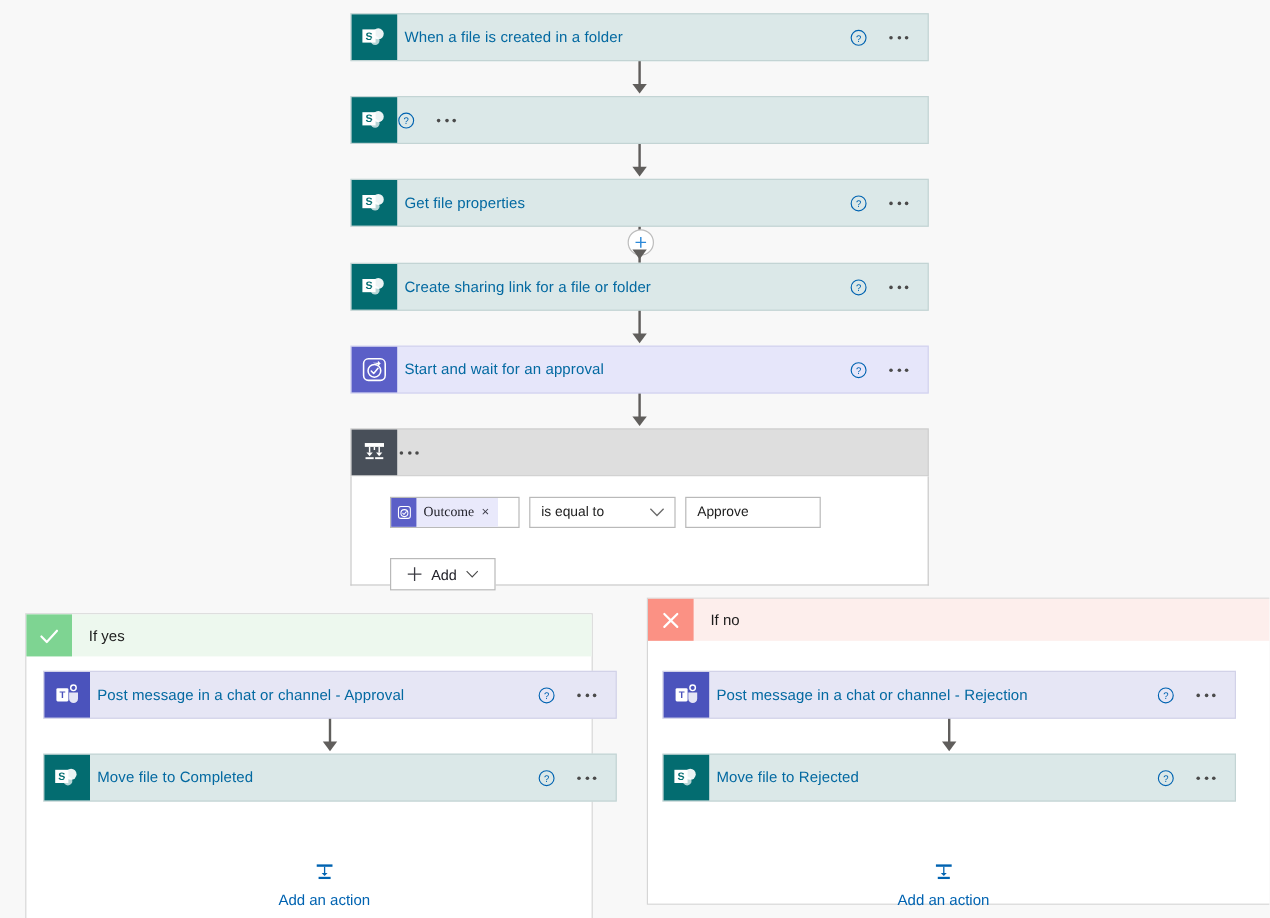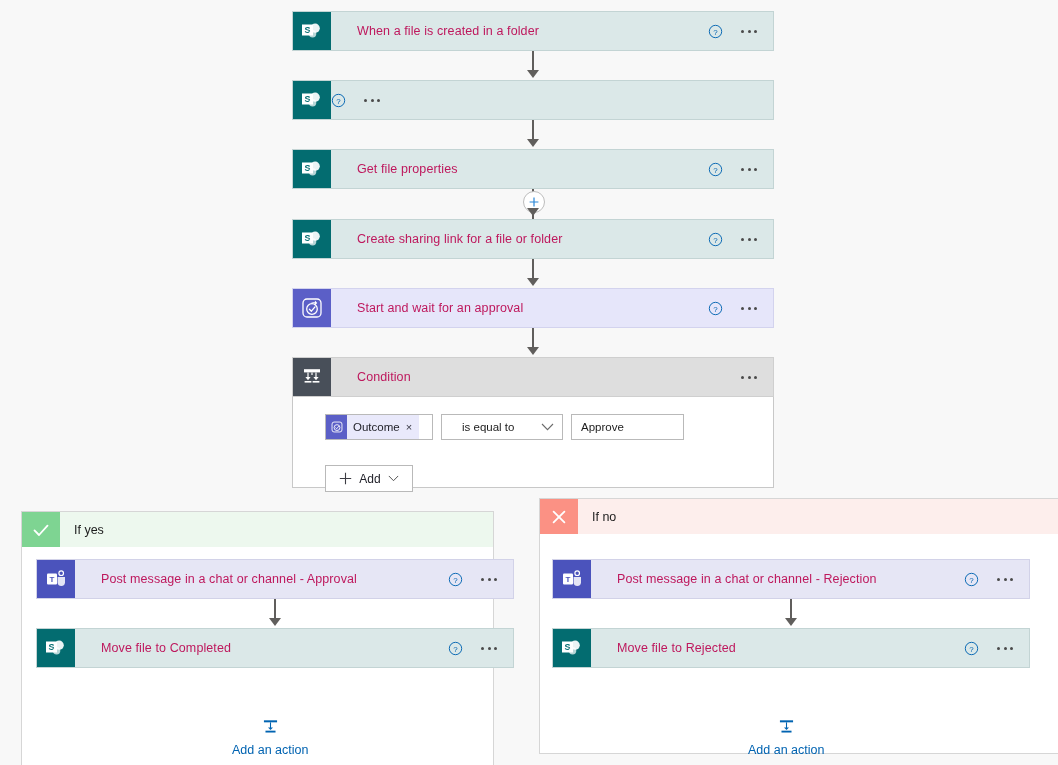"When a file is created" .card-title { color: #be185d -> #0369a1; padding-left: 26px -> 6px }
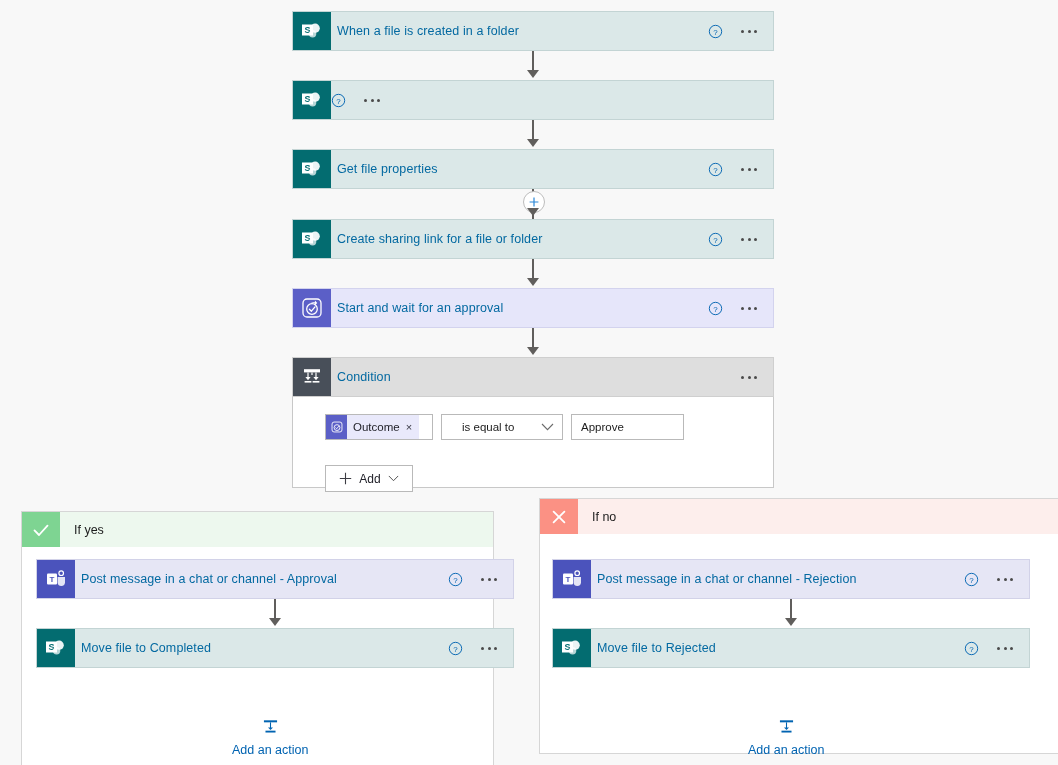"Condition" div.card-title { html: <div>Condition</div> -> none }
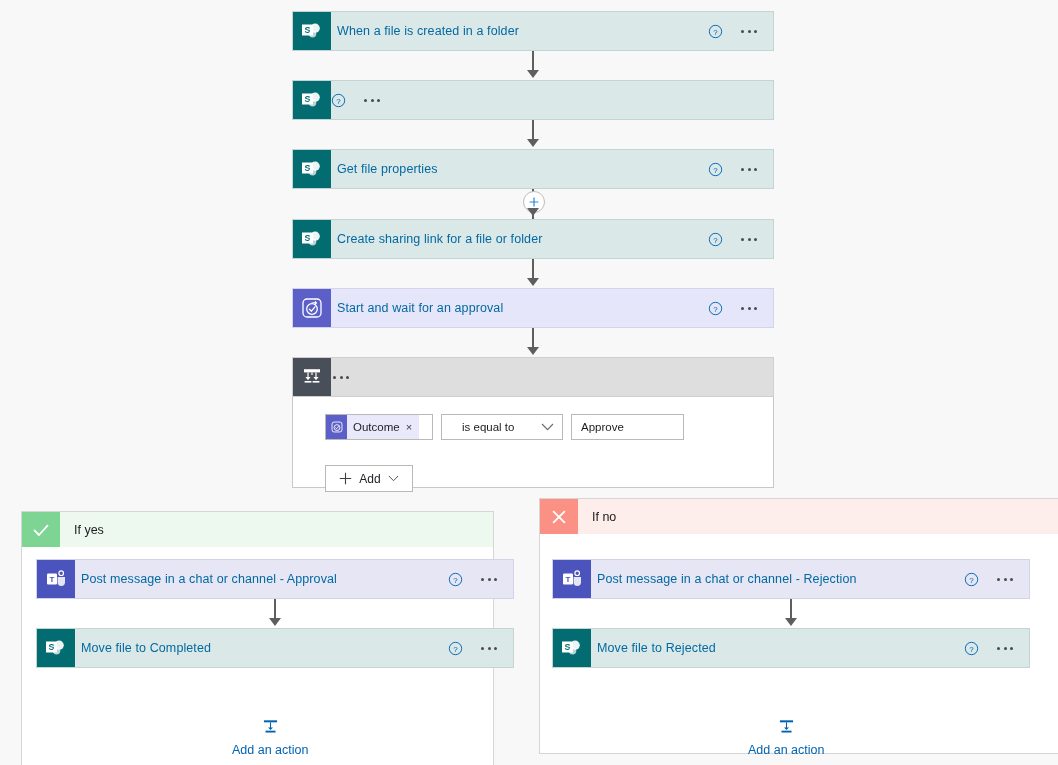"Outcome" .token-chip-label { font-family: none -> Liberation Serif, serif }
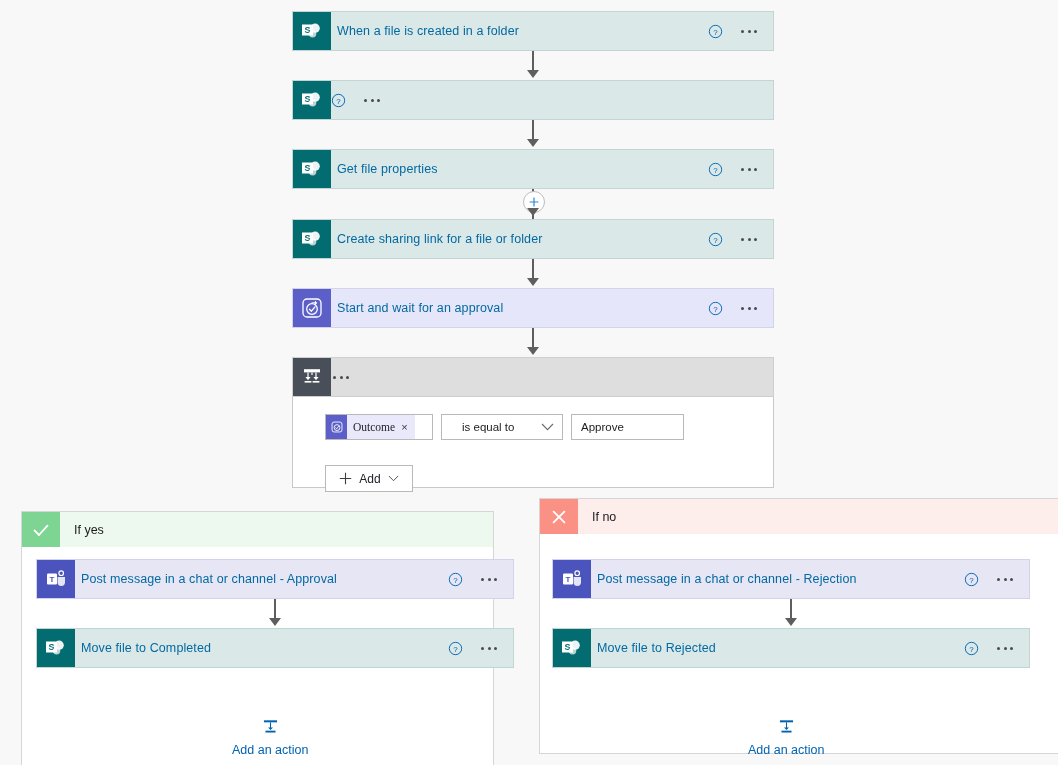"is equal to" .select-box { padding-left: 20px -> 9px }
